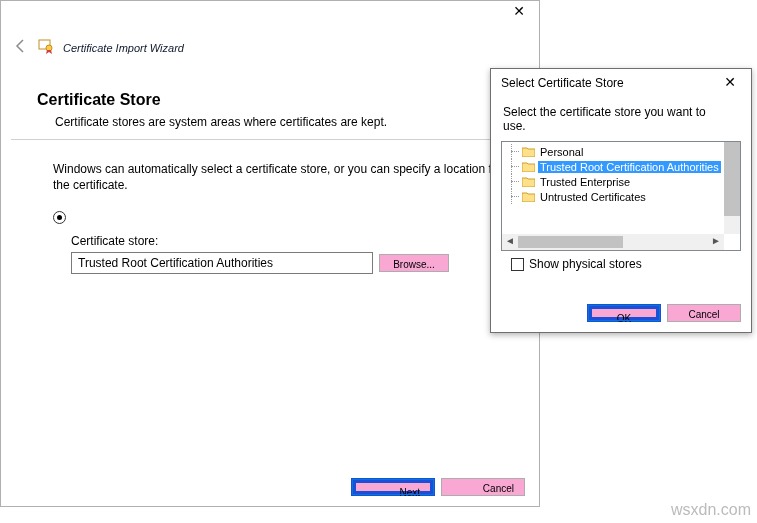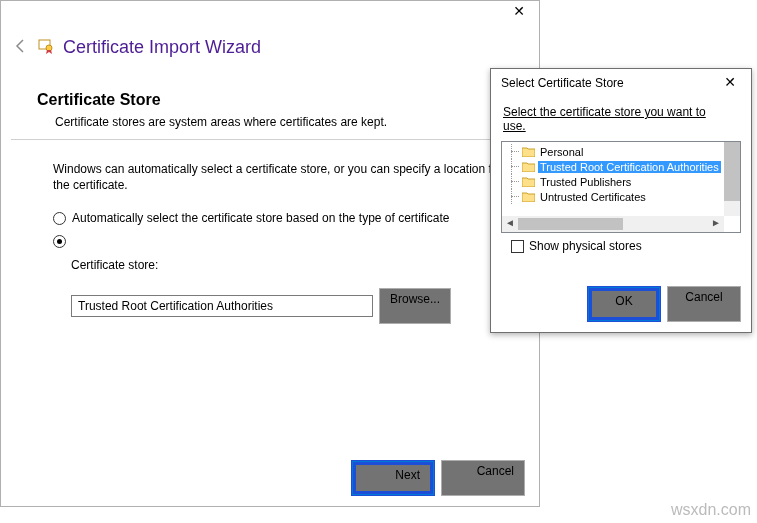"Certificate Import Wizard" .wizard-title { color: #4c1d95 -> #0f172a; font-size: 18px -> 11px; font-style: none -> italic }
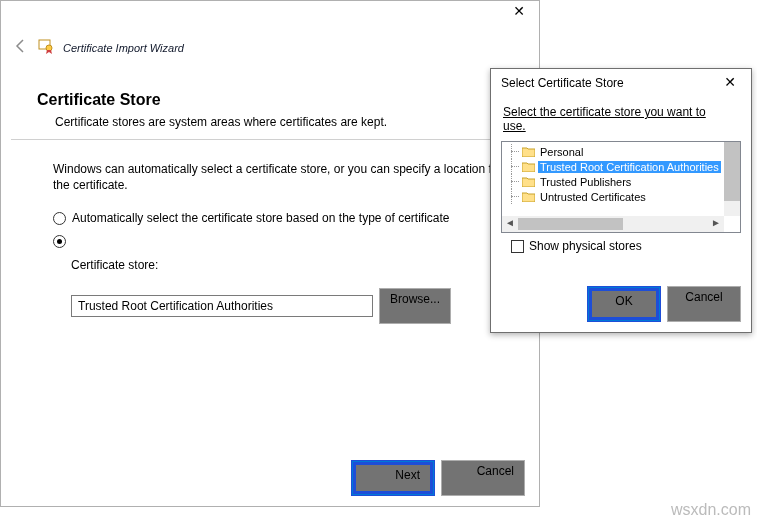"Select the certificate store you" .dlg-text { text-decoration: underline -> none }
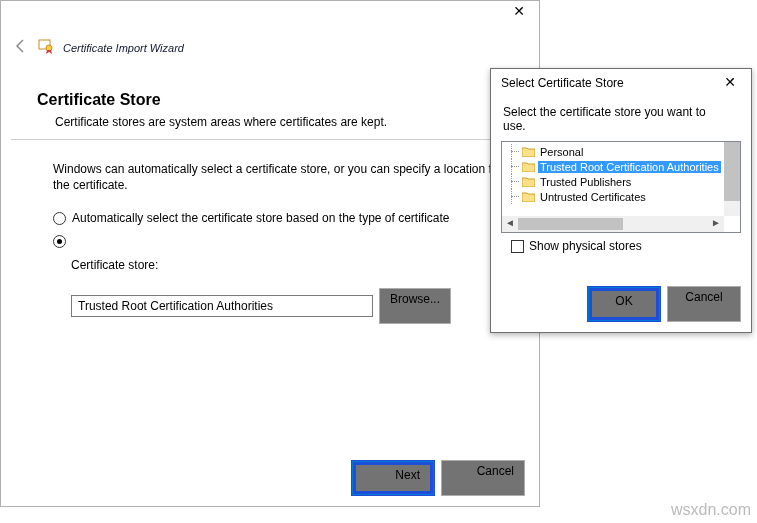"Personal" .tree-box { height: 92px -> 110px }
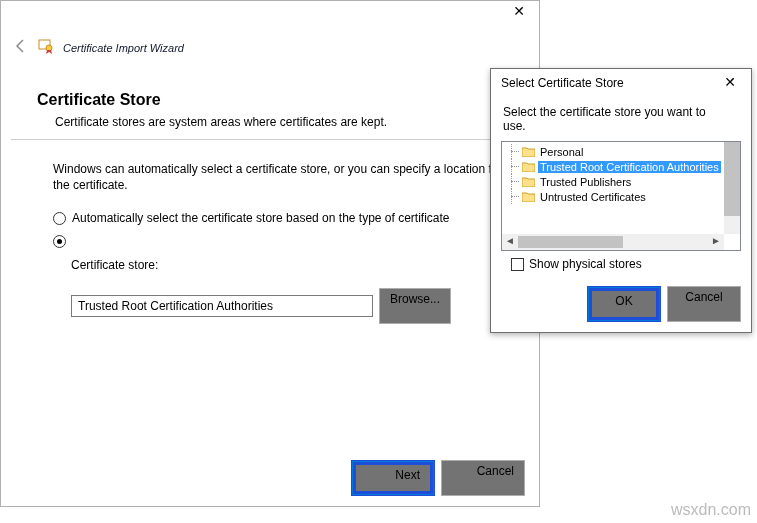"Trusted Publishers" span.tree-label { text: Publishers -> Enterprise }
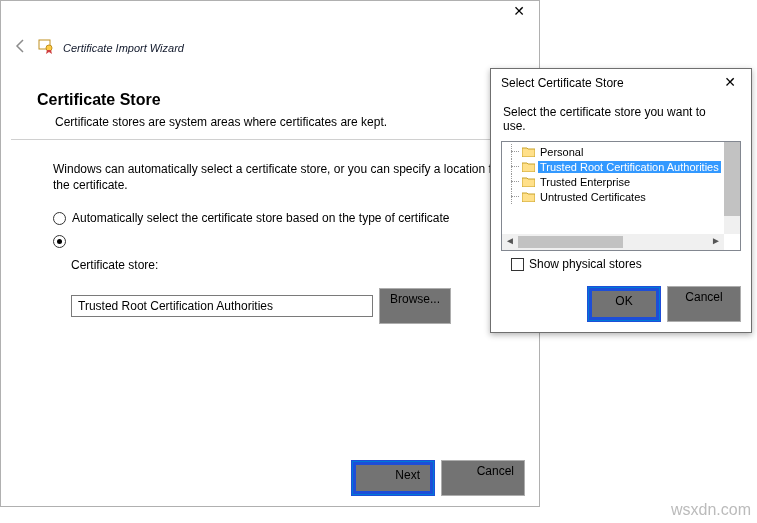"Automatically select the certificate" div.radio-row { html: <div> <span></span> <span>Automatically select the certificate store based on the type of certificate</span> </div> -> none }
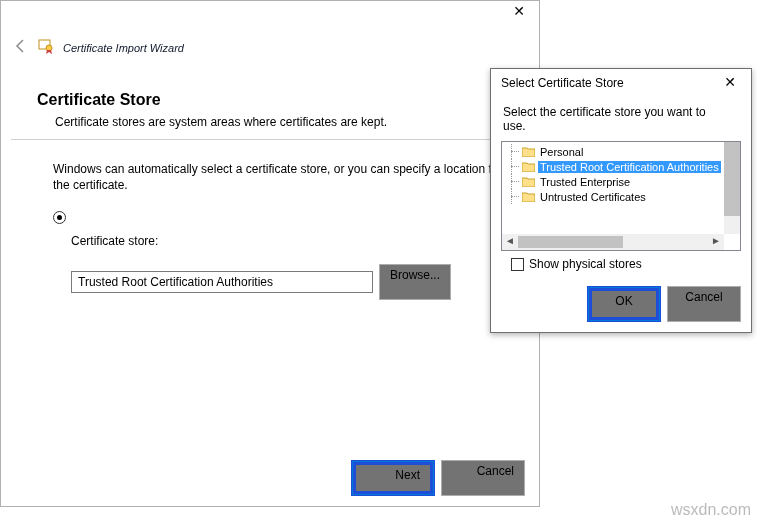"Certificate store:" .store-label { margin-bottom: 16px -> 4px }
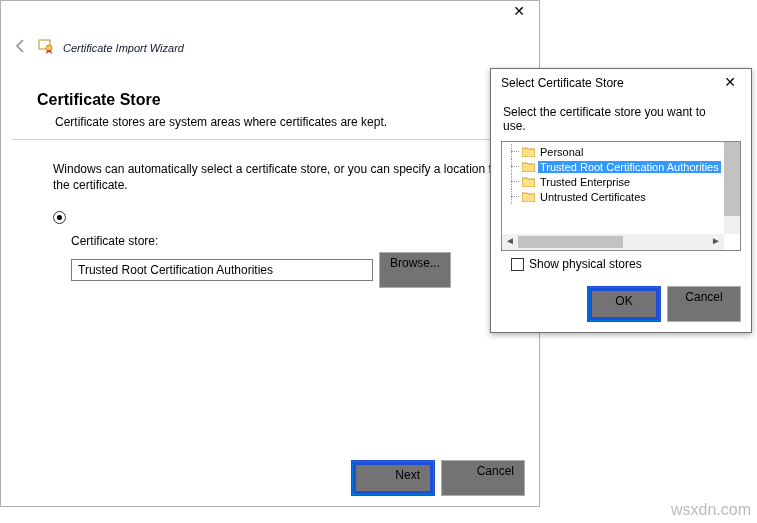"Browse..." .btn { background: #737373 -> #f9a8d4; font-size: 12px -> 10px; height: 36px -> 18px }
